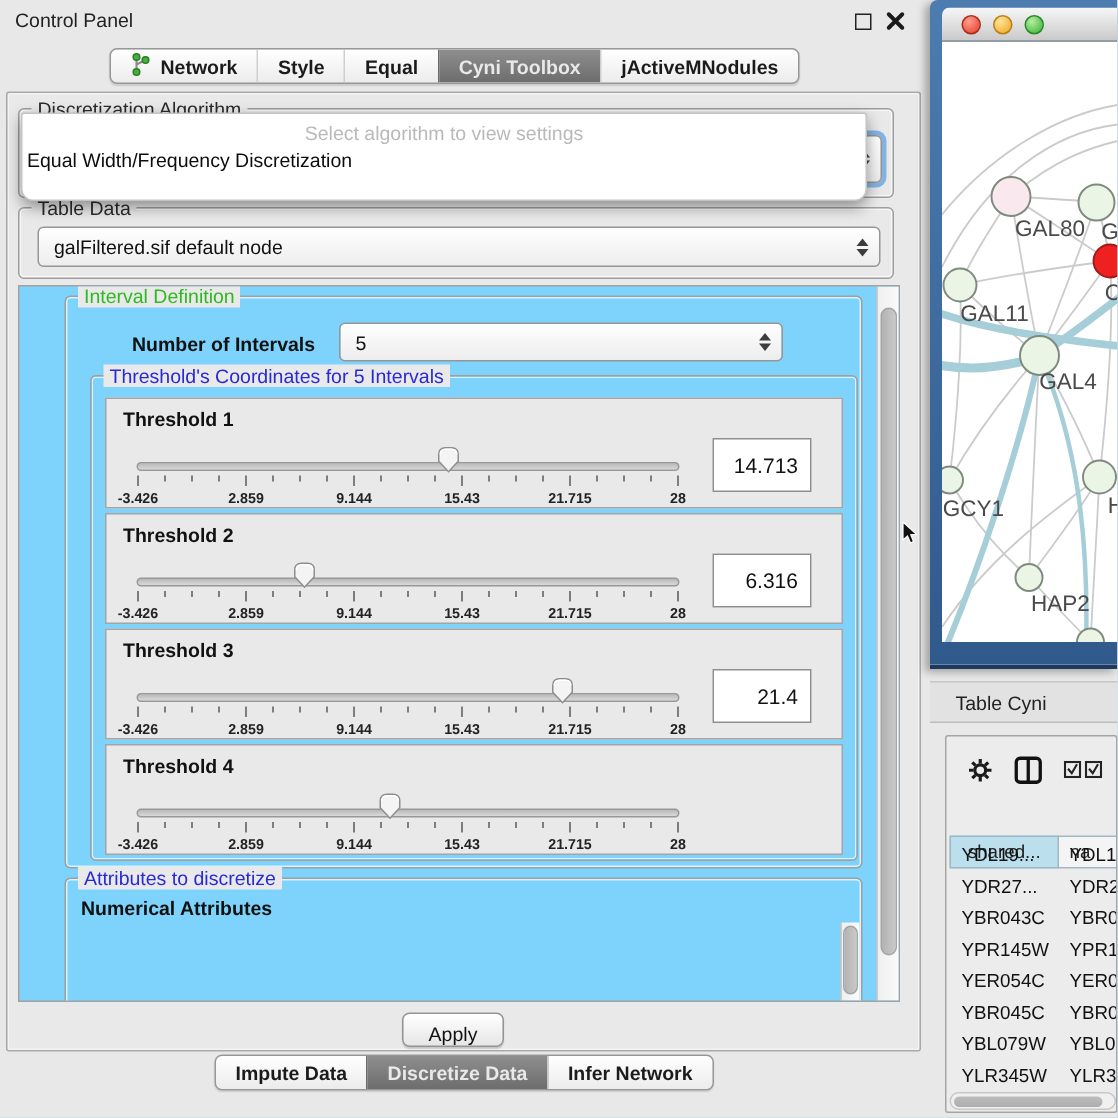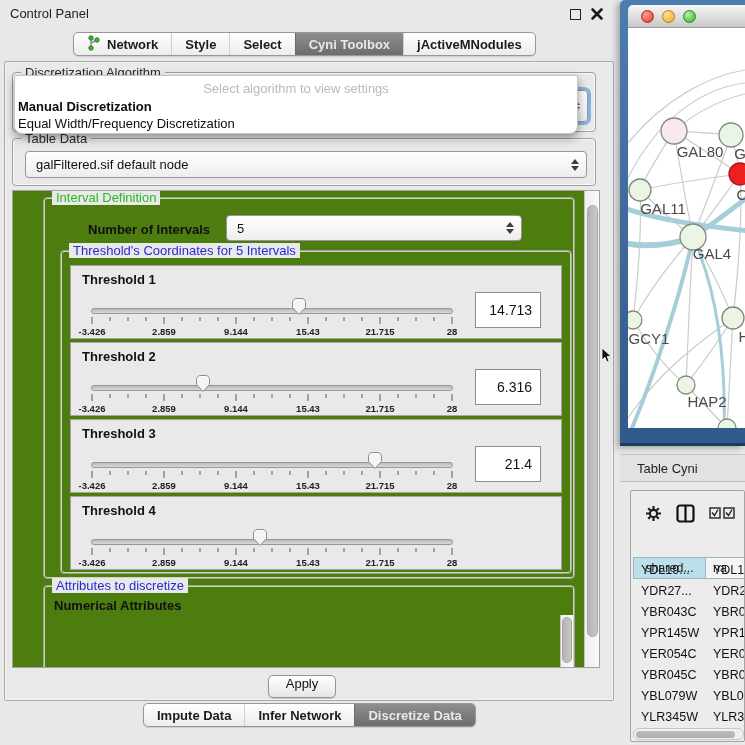"Select" span { text: Select -> Equal }
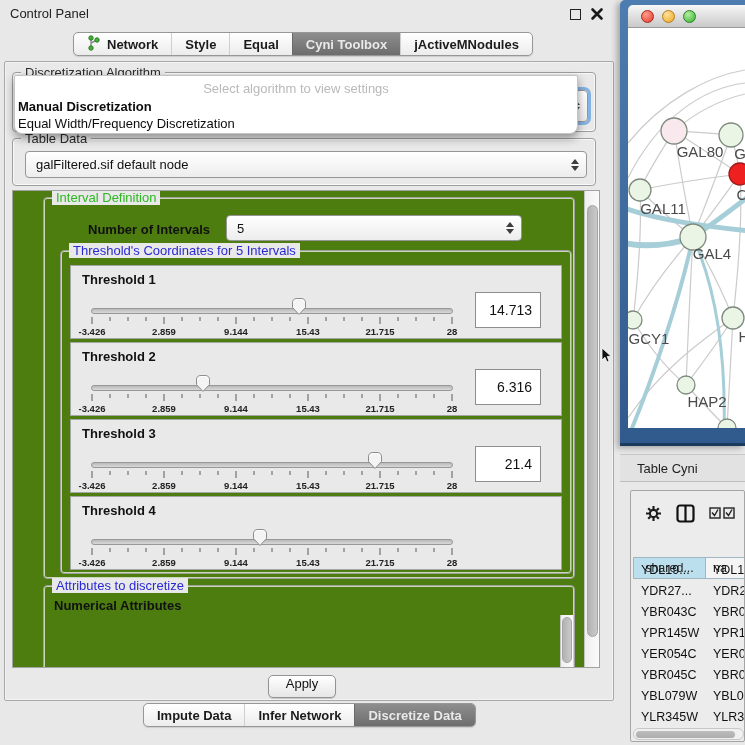"Manual Discretization" div.it { html: <div>Manual Discretization</div> -> none }
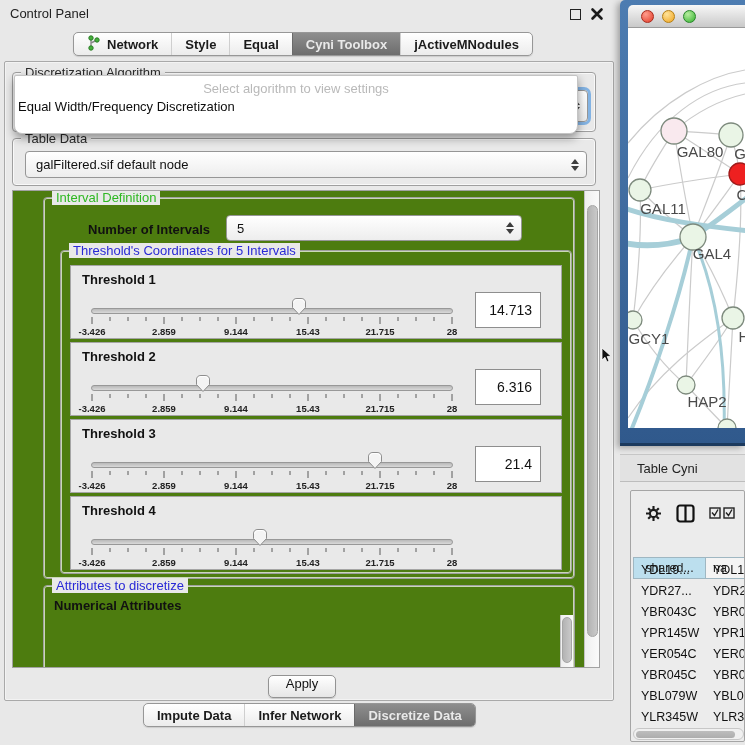"Interval Definition" #scrollpane { background: #4d7c0f -> #7dd3fc }
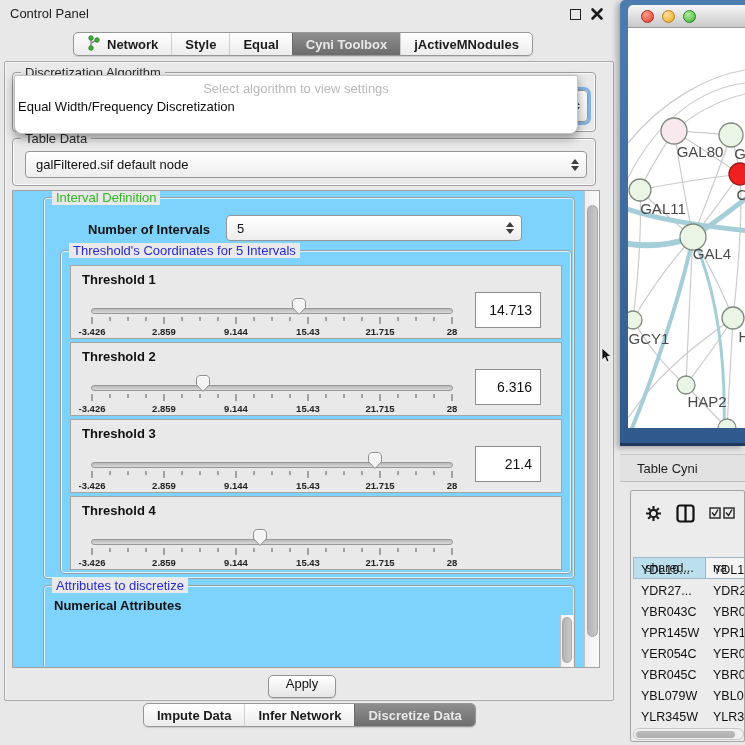"Apply" .btn { align-items: flex-start -> flex-end }
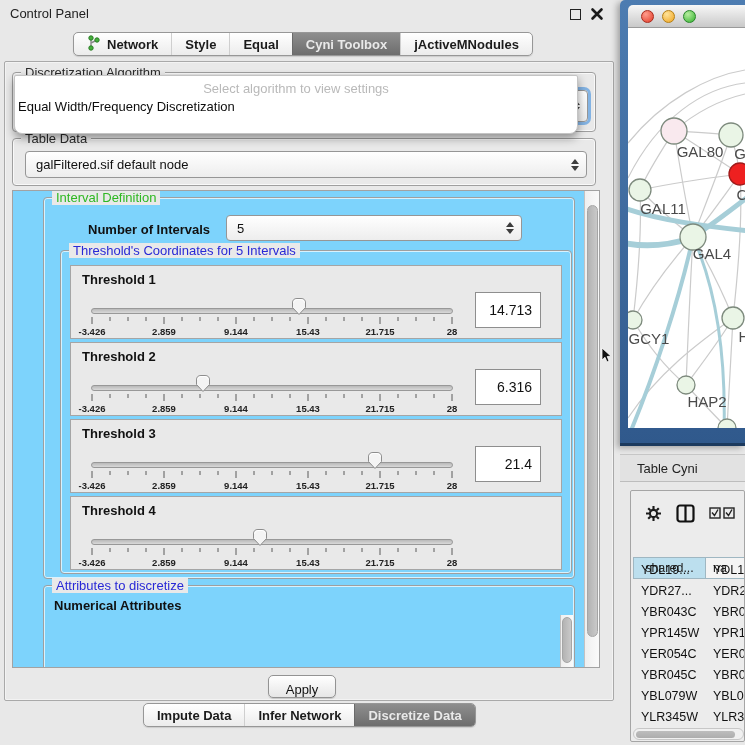"Infer Network" div.seg { order: before "Discretize Data" -> after "Discretize Data" }
